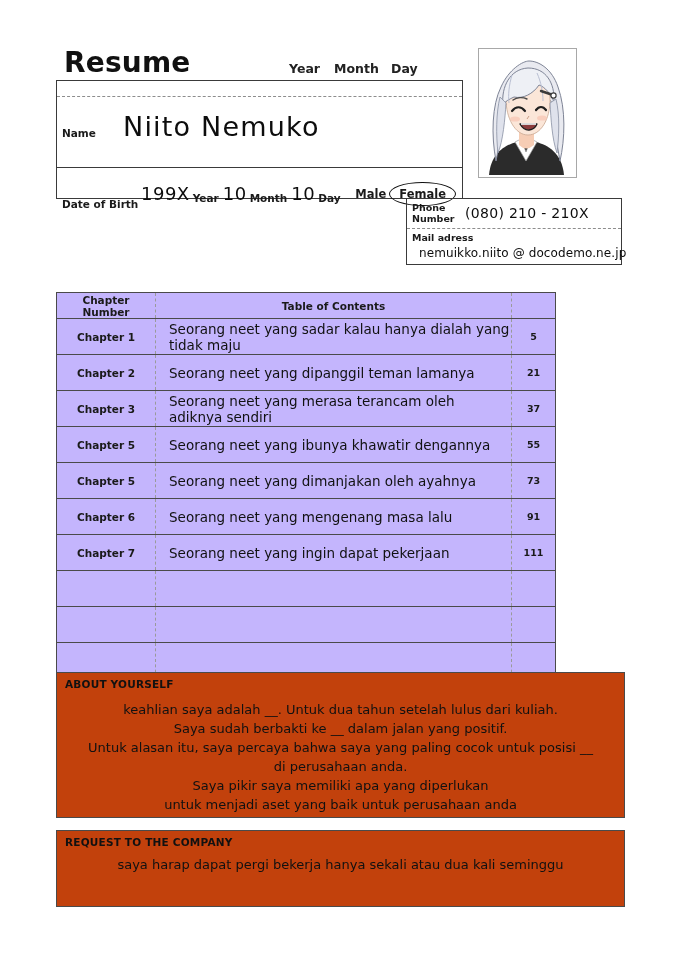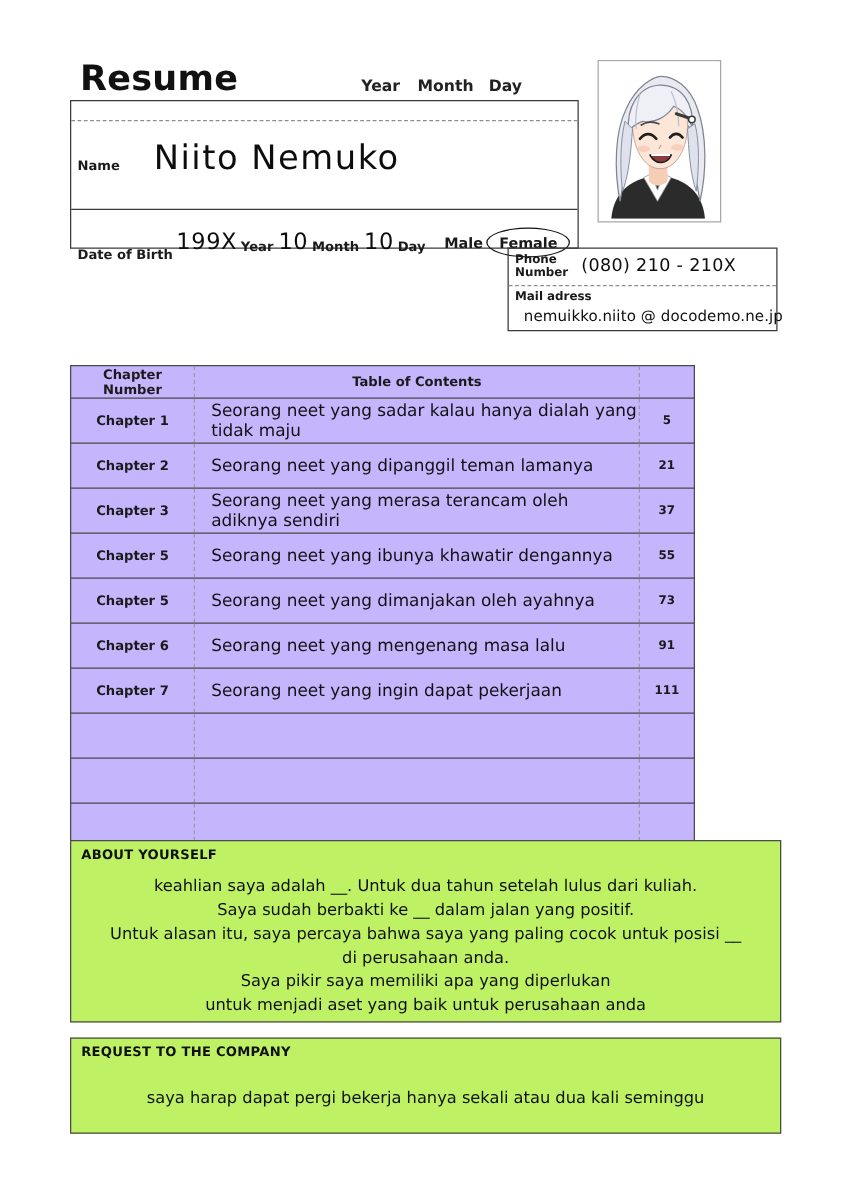"ABOUT YOURSELF" .sec { background: #bef264 -> #c2410c }
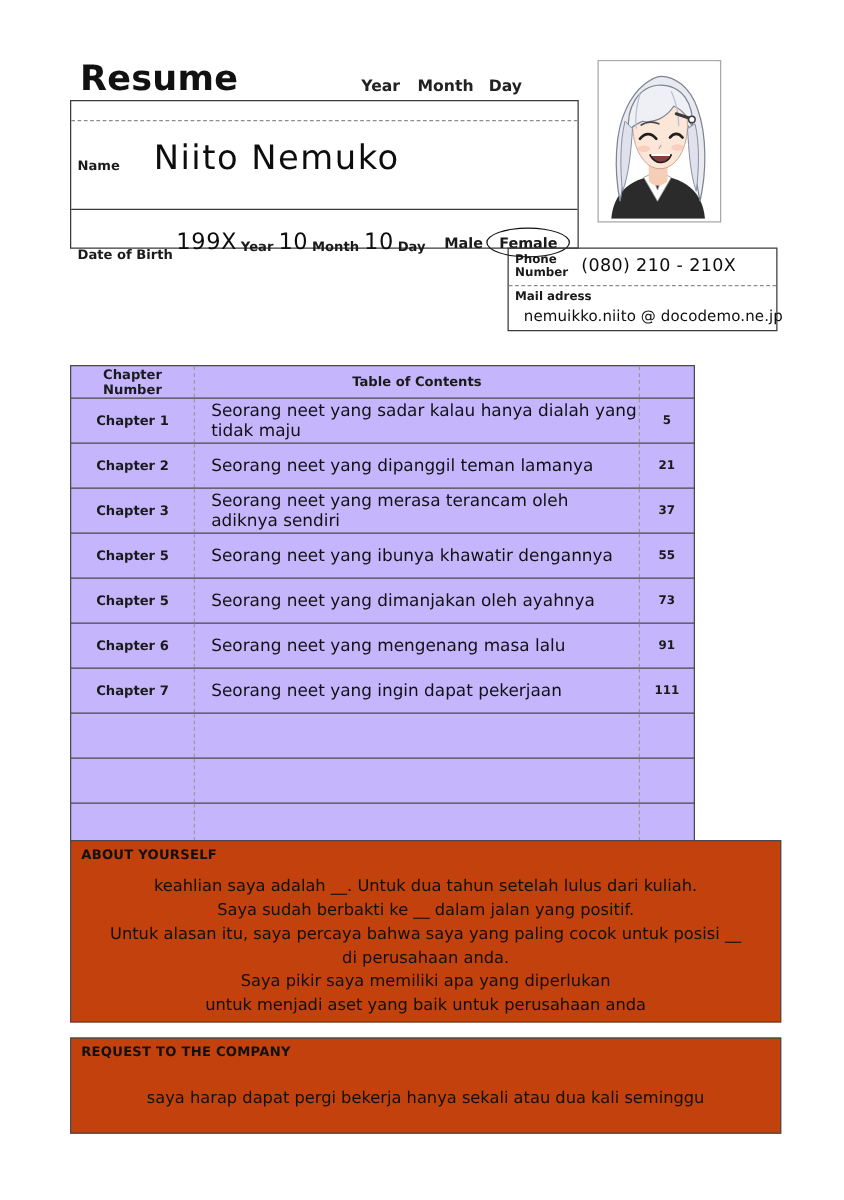"saya harap dapat pergi bekerja" .sec-req .sec-body { top: 38px -> 24px }
